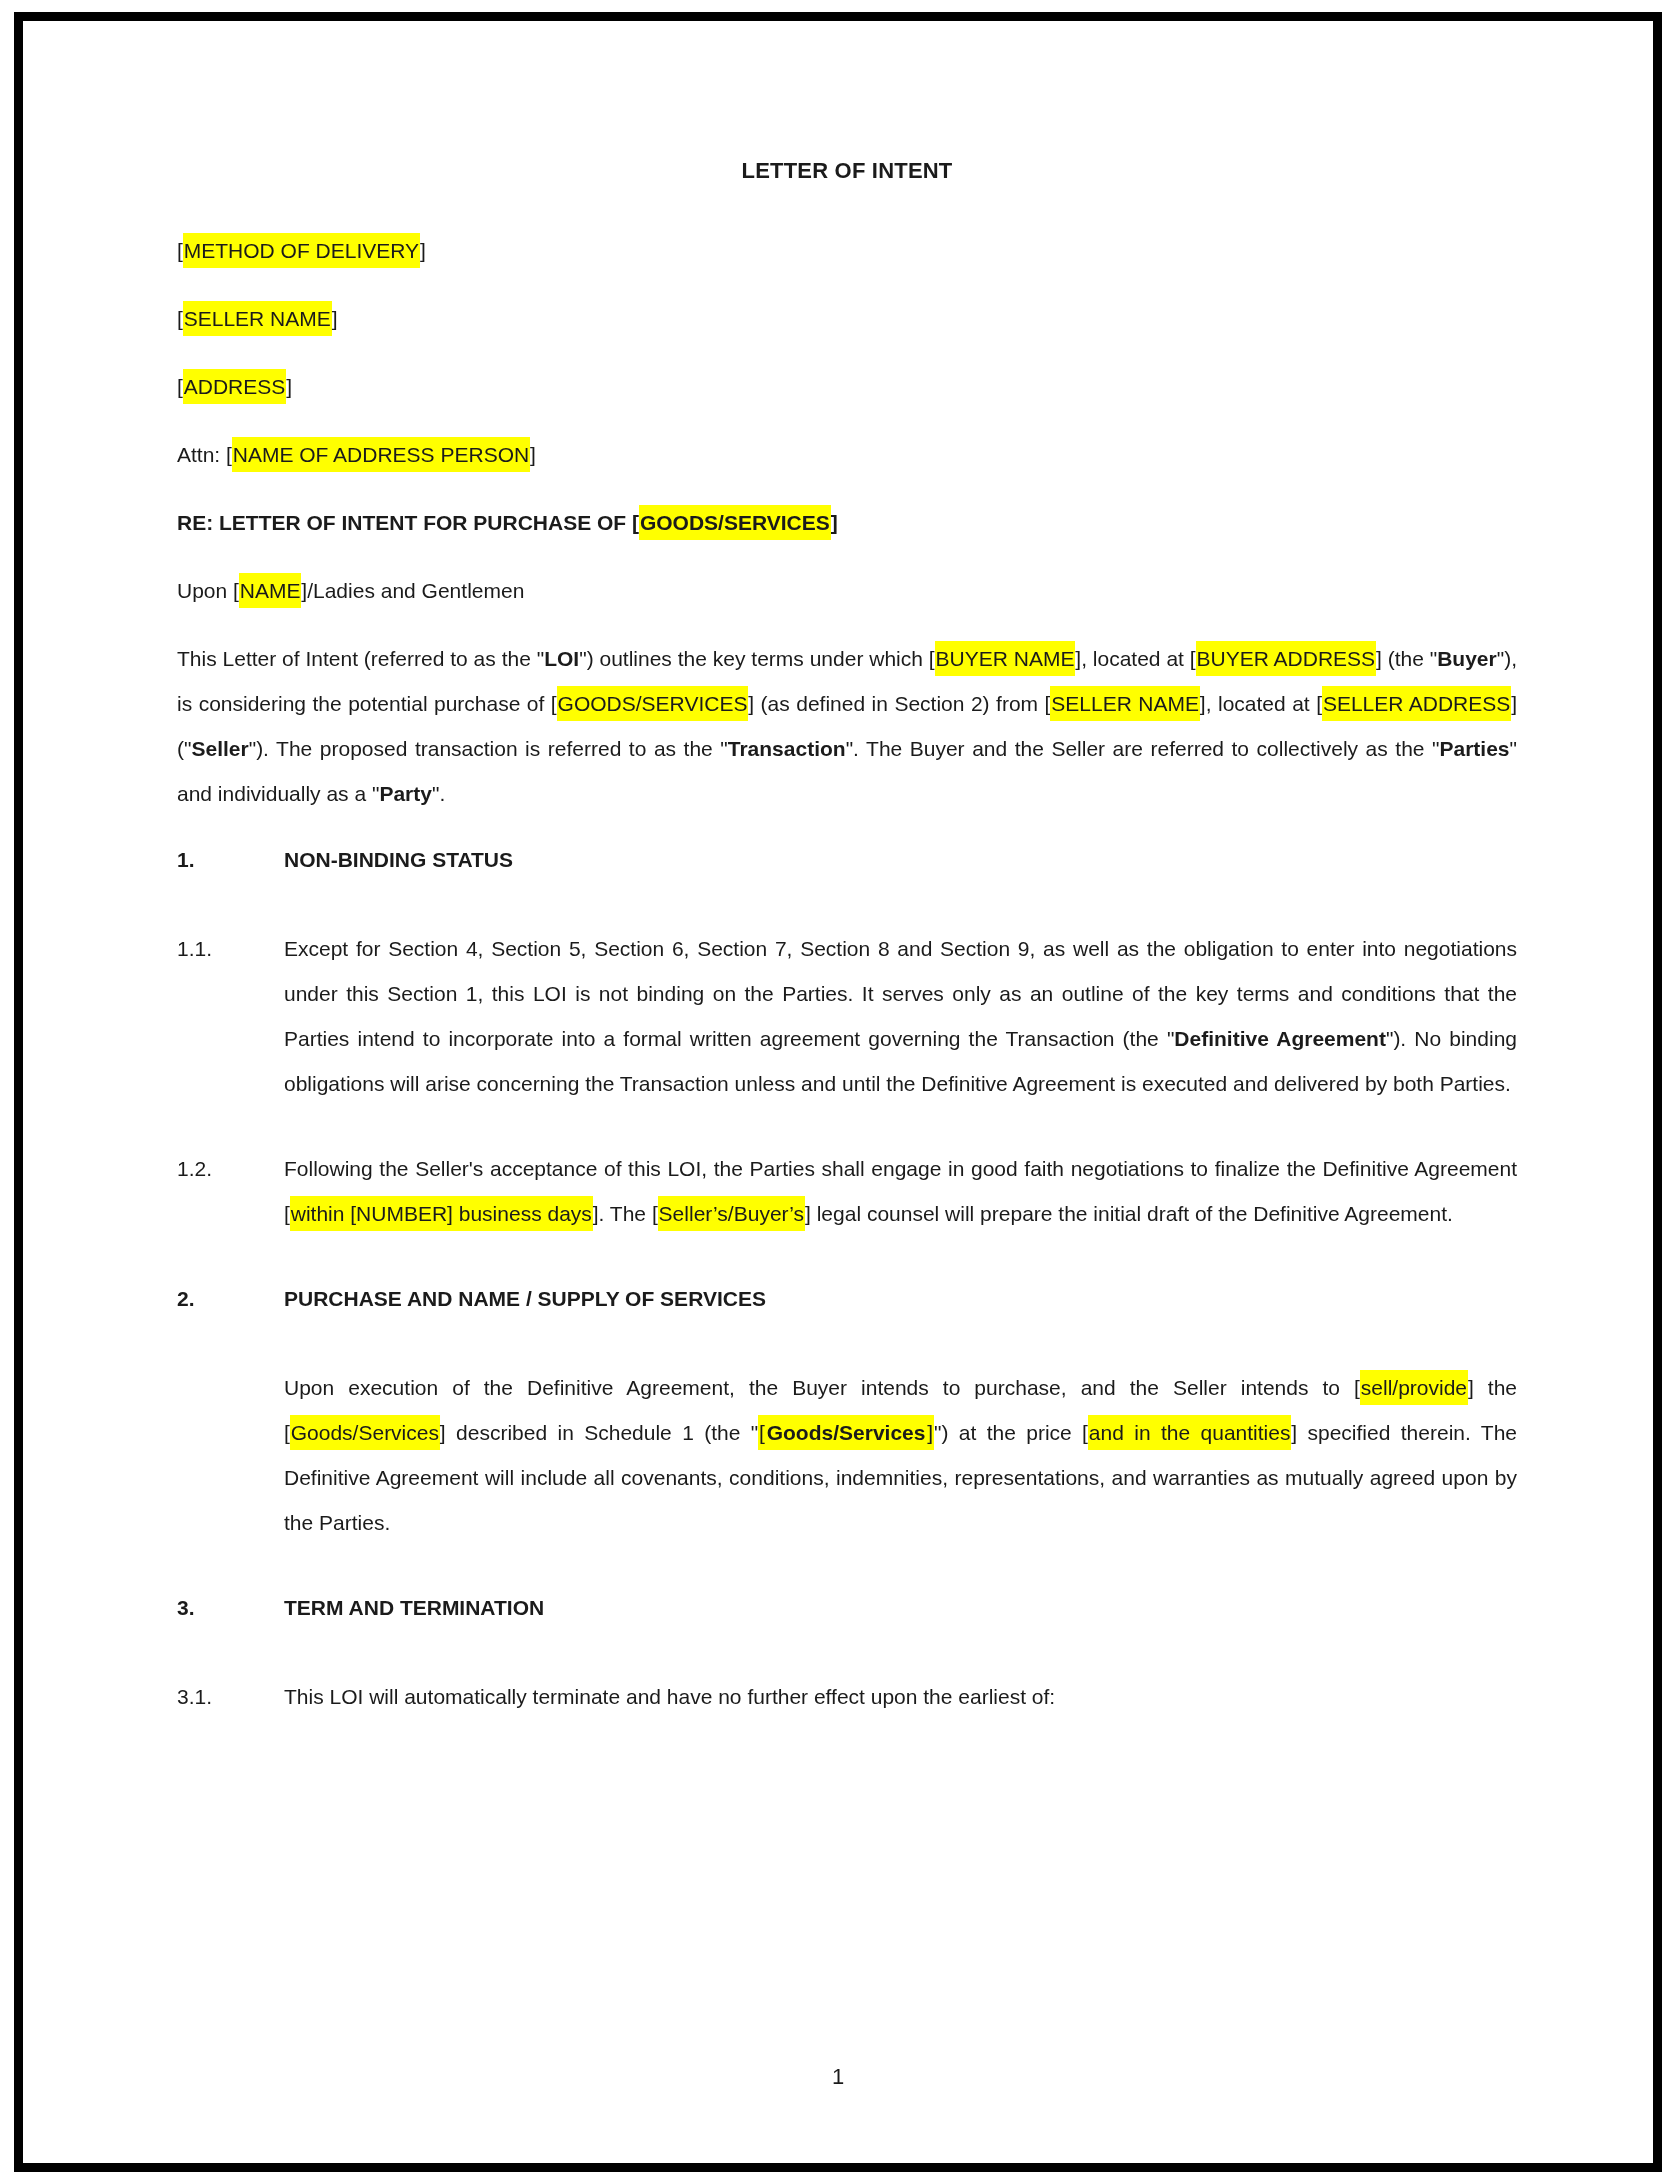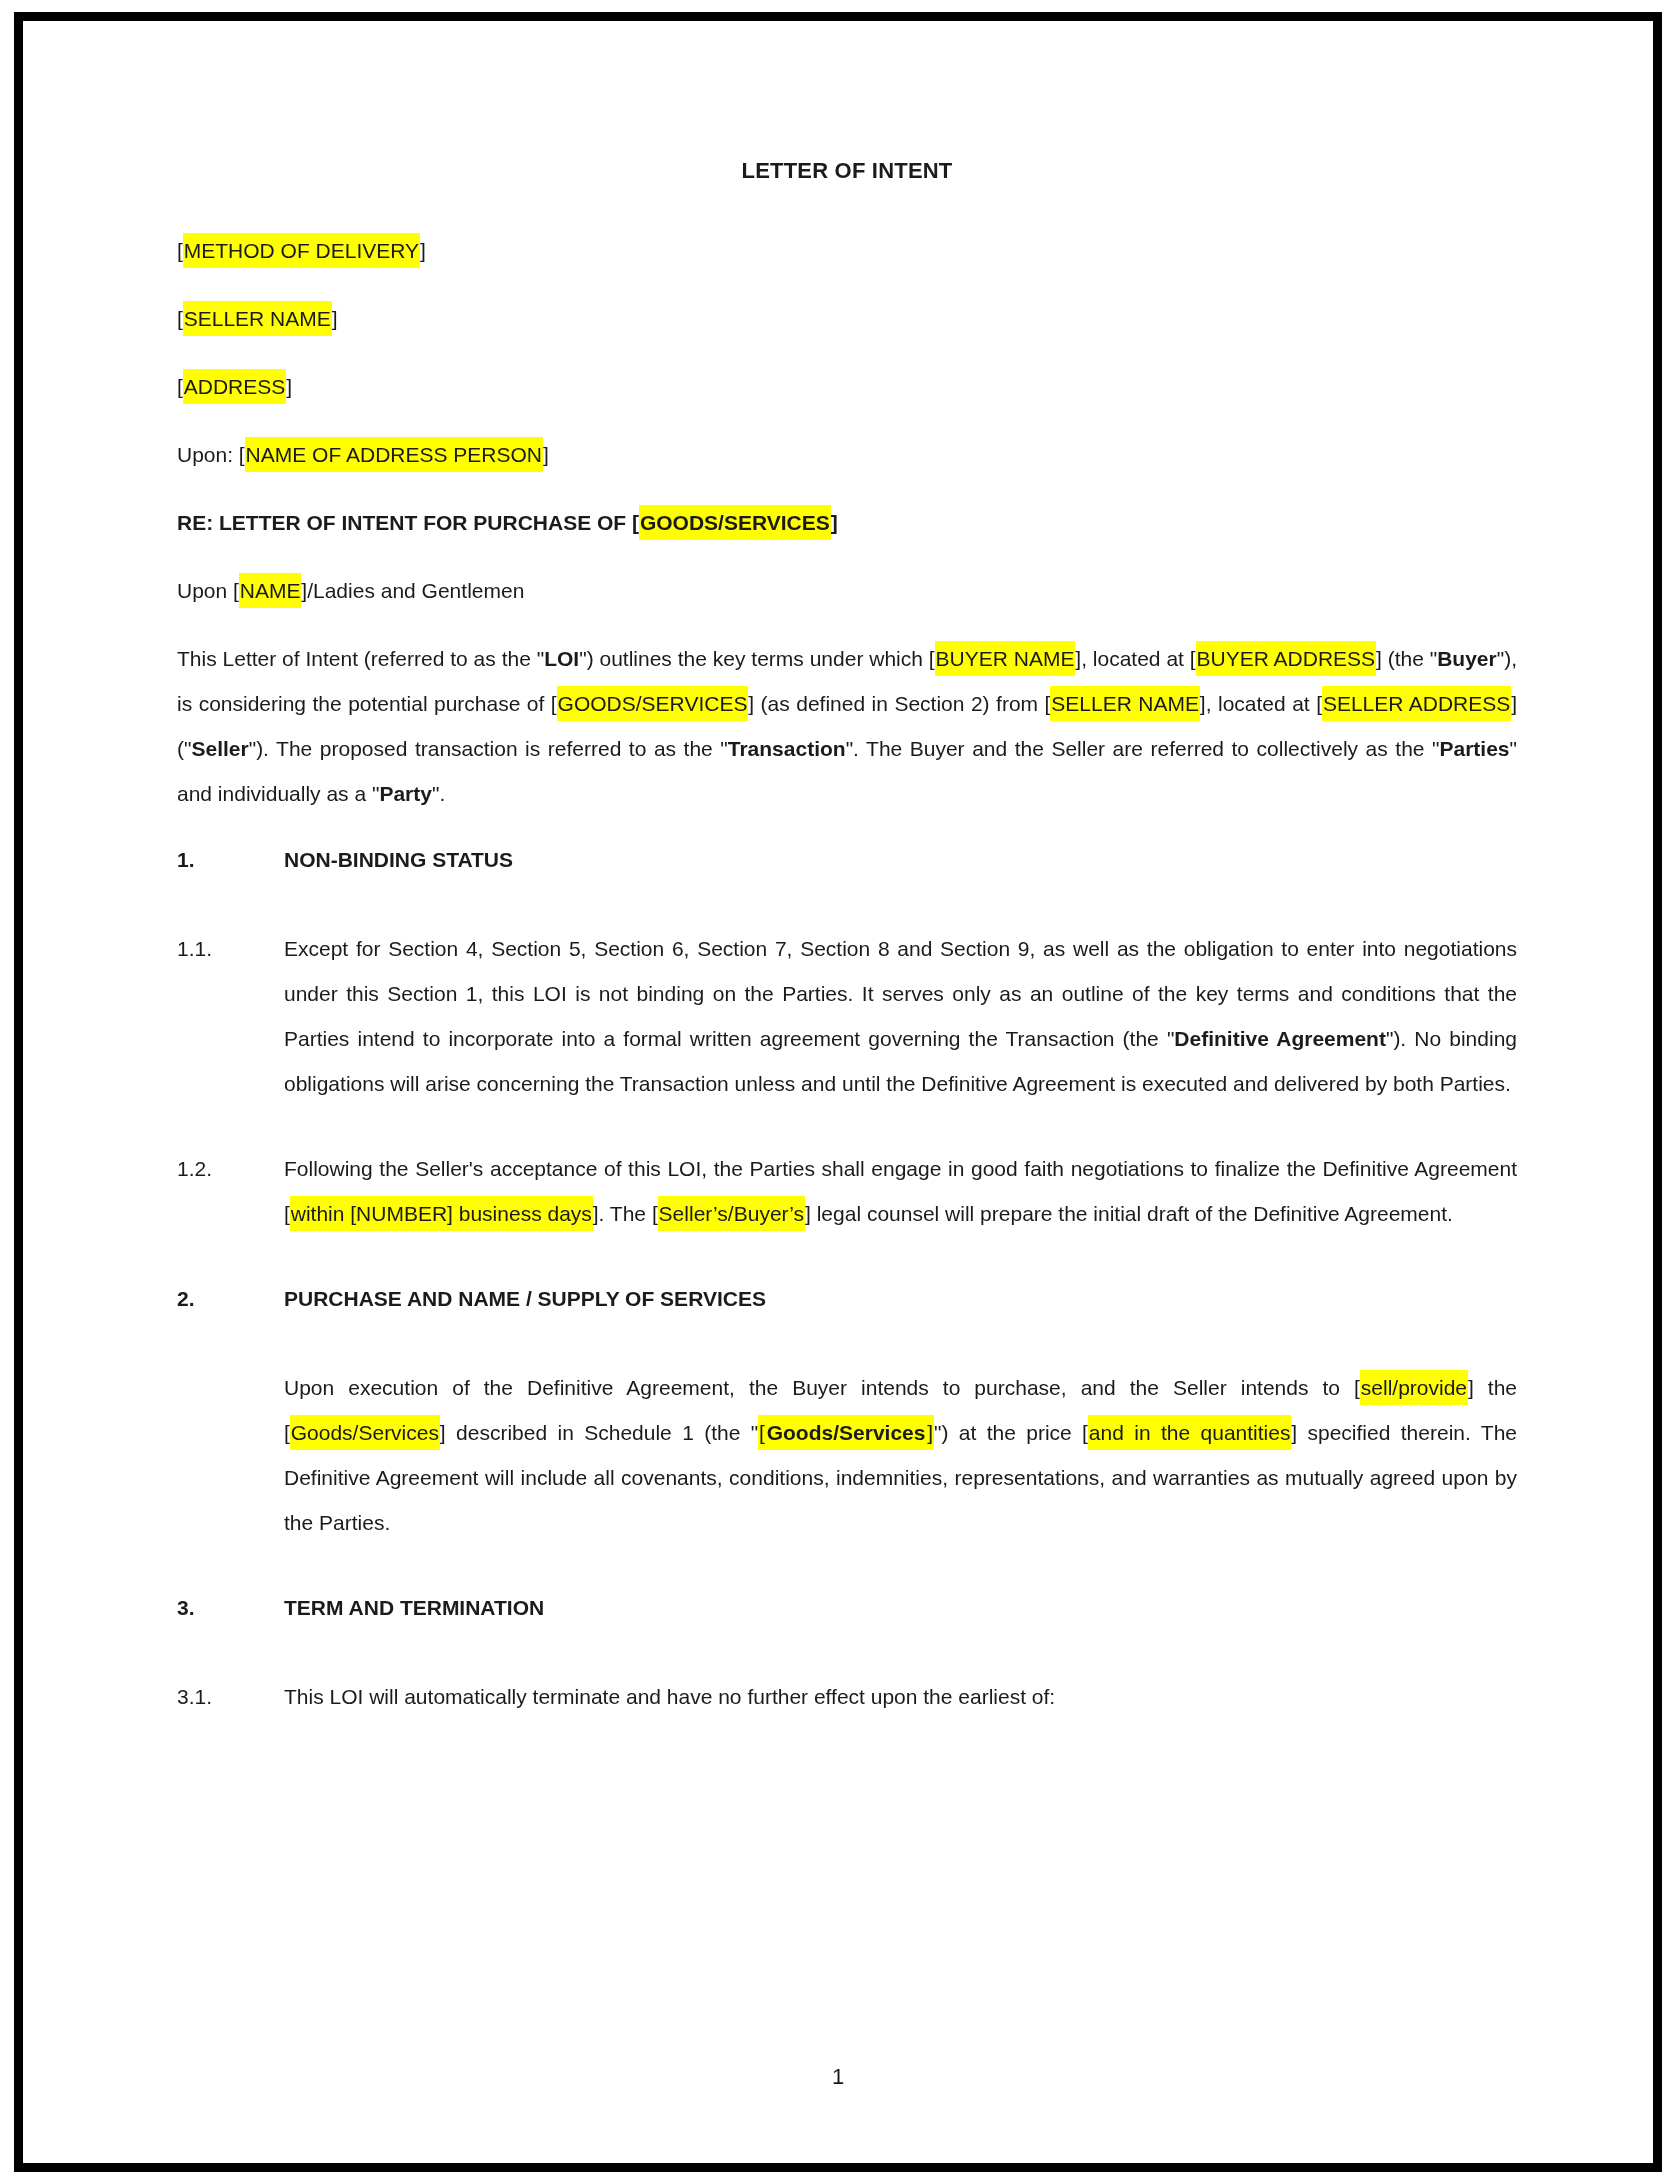"Upon: [" span { text: Upon -> Attn }
